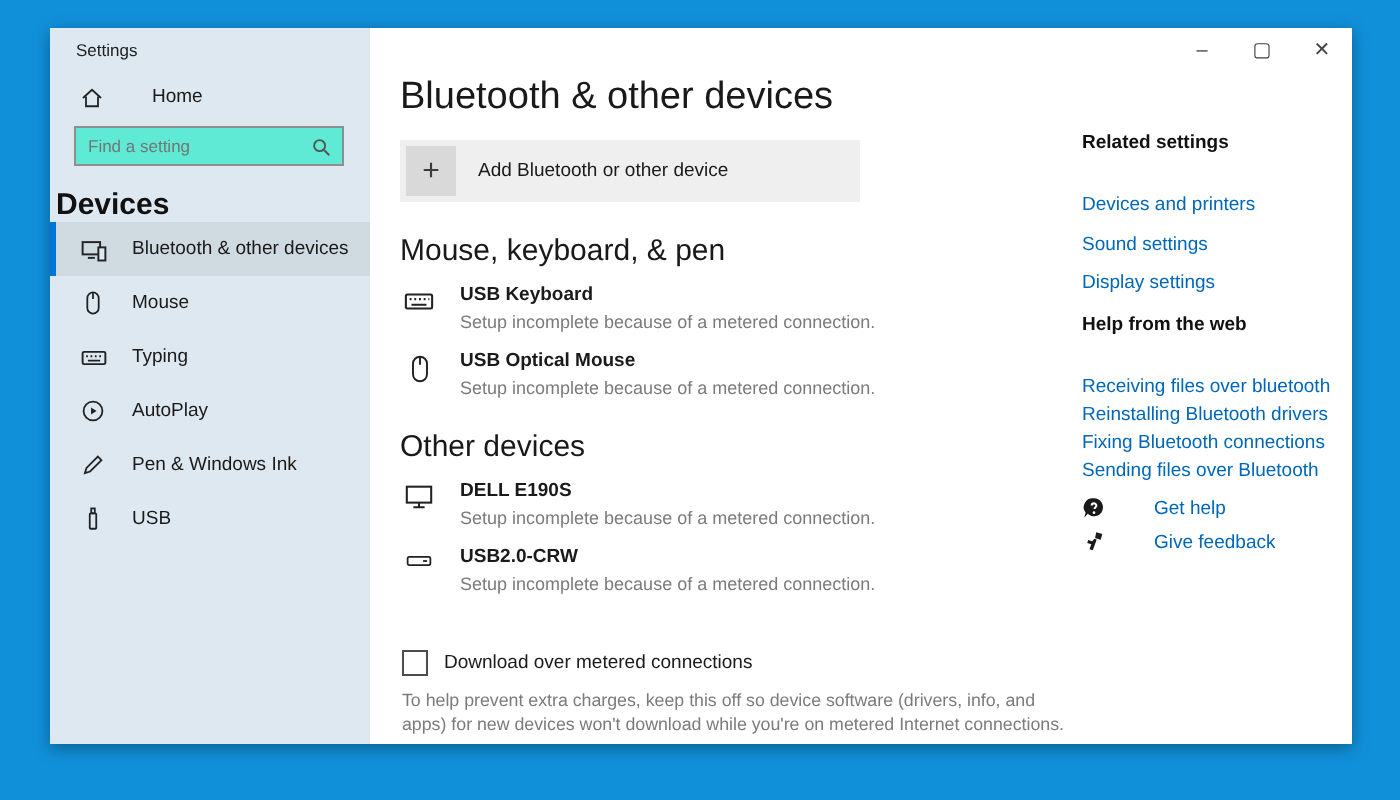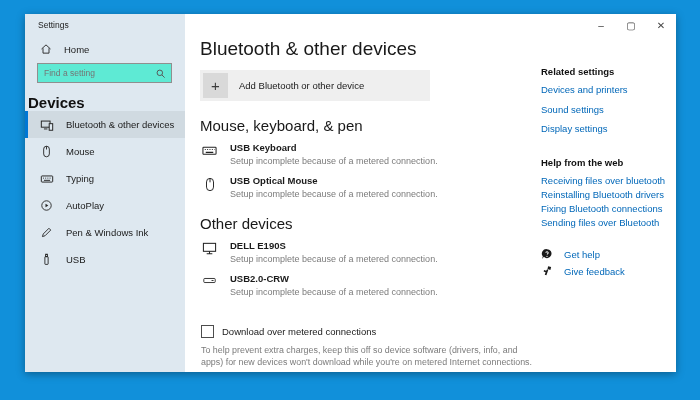"Home" .home-row { align-items: center -> flex-start; gap: 11px -> 23px }
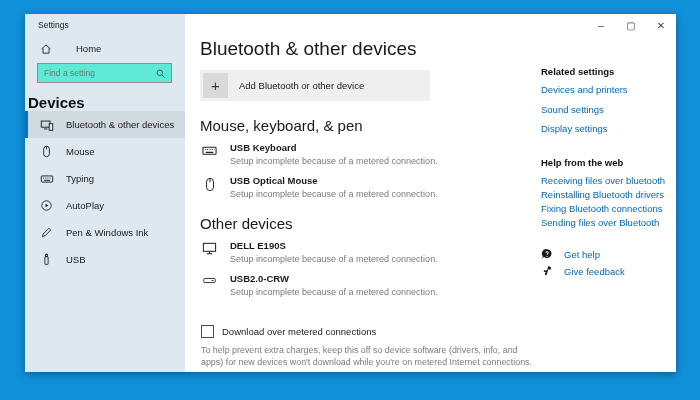"Devices and printers" .rail a { margin-top: none -> 13px }
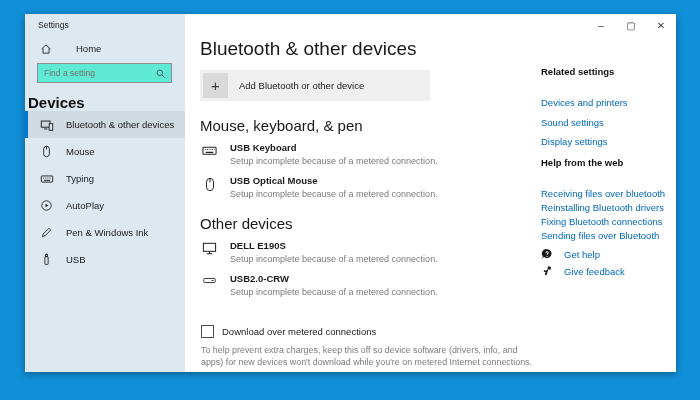"Get help" .action { gap: 11px -> 24px }
